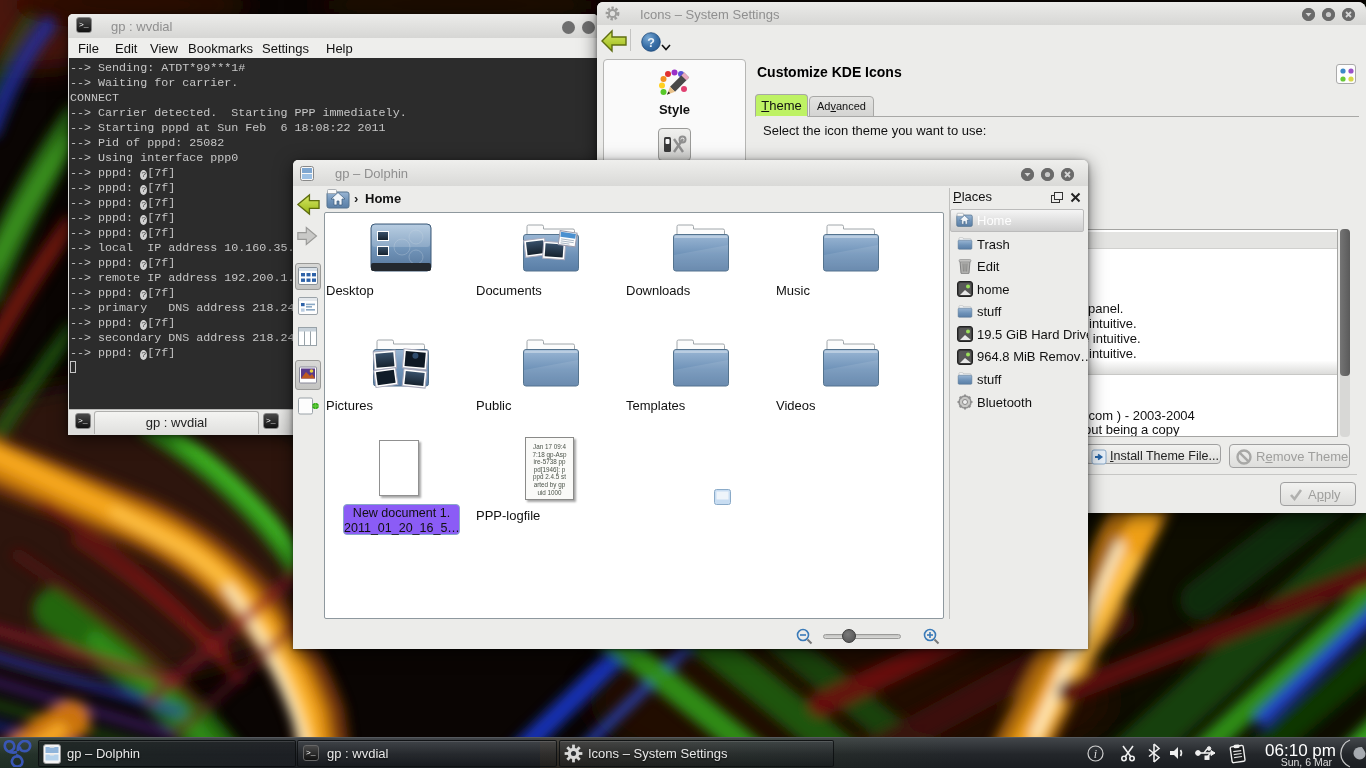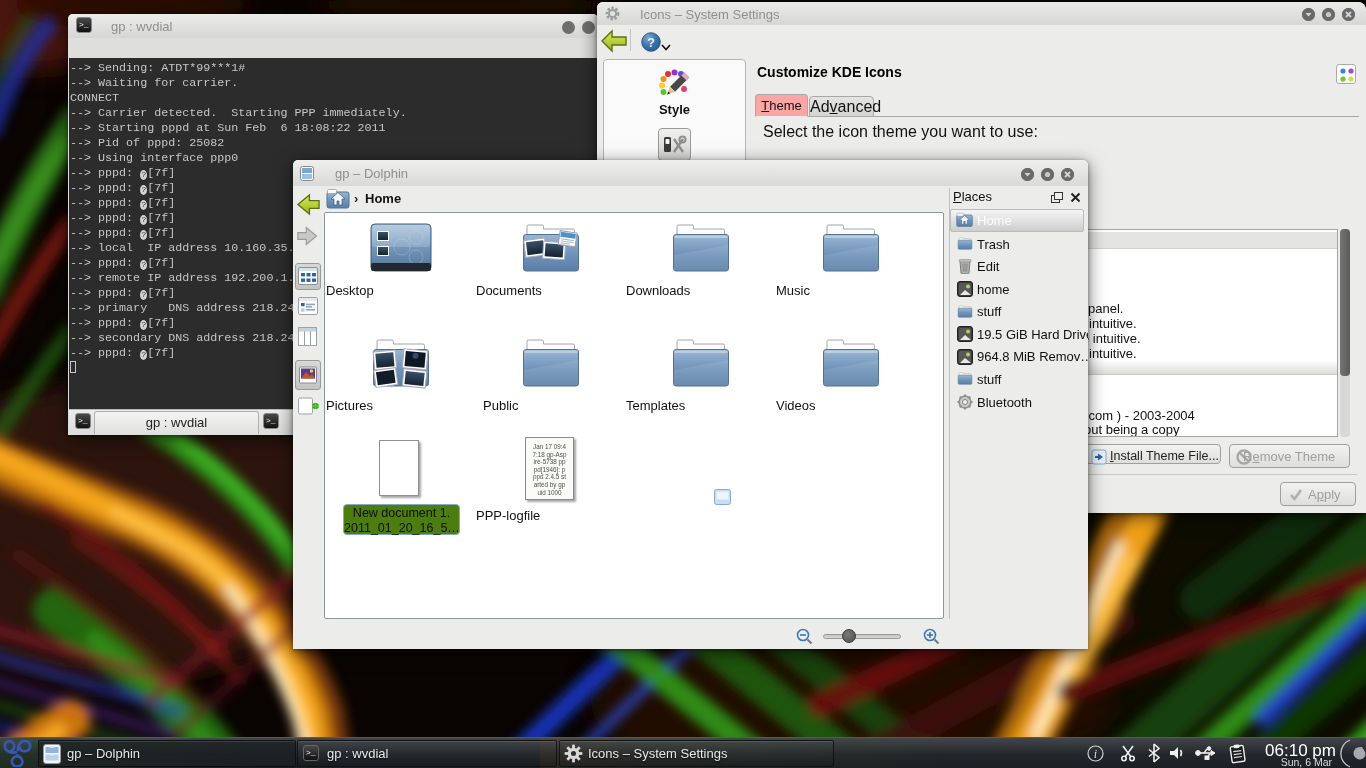"File" div { html: none -> <div> <span>File</span> <span>Edit</span> <span>View</span> <span>Bookmarks</span> <span>Settings</span> <span>Help</span> </div> }
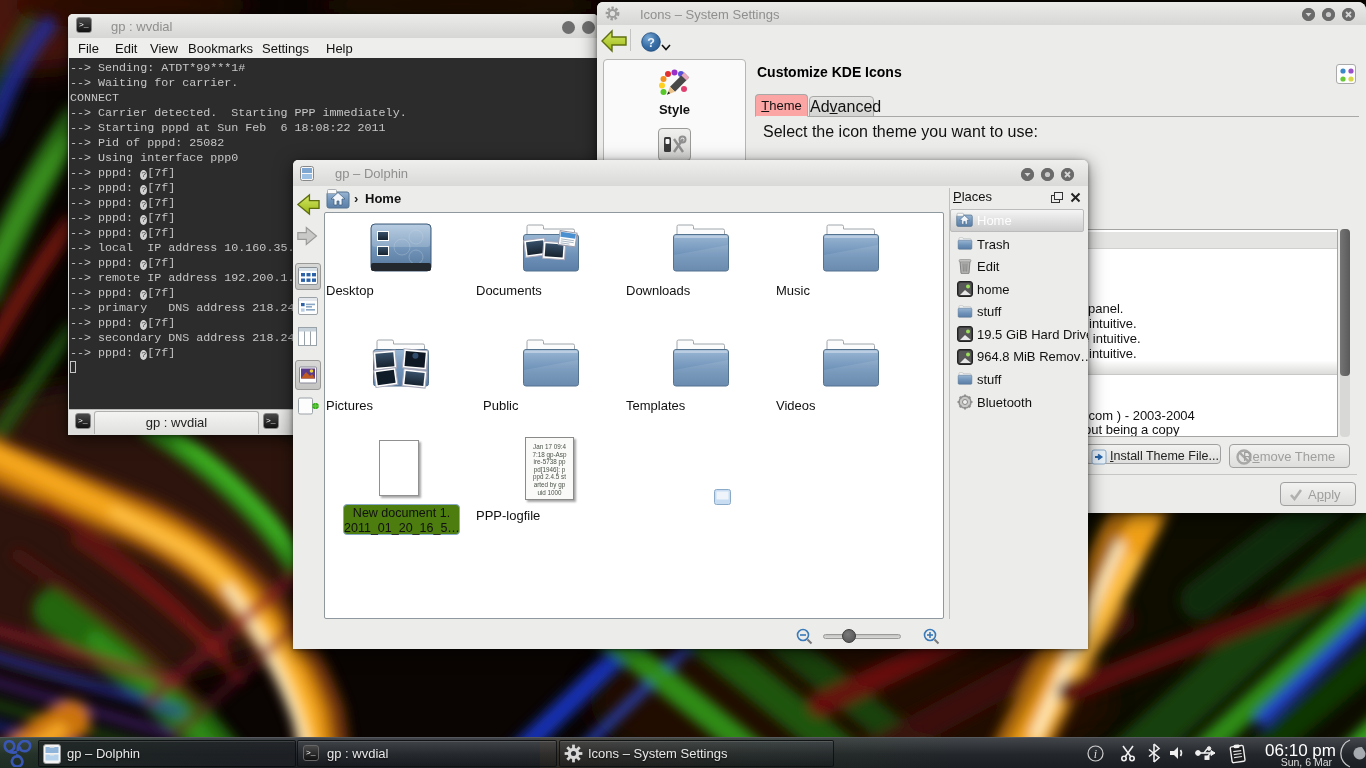"Theme" .tab-on { background: #fca5a5 -> #bef264 }
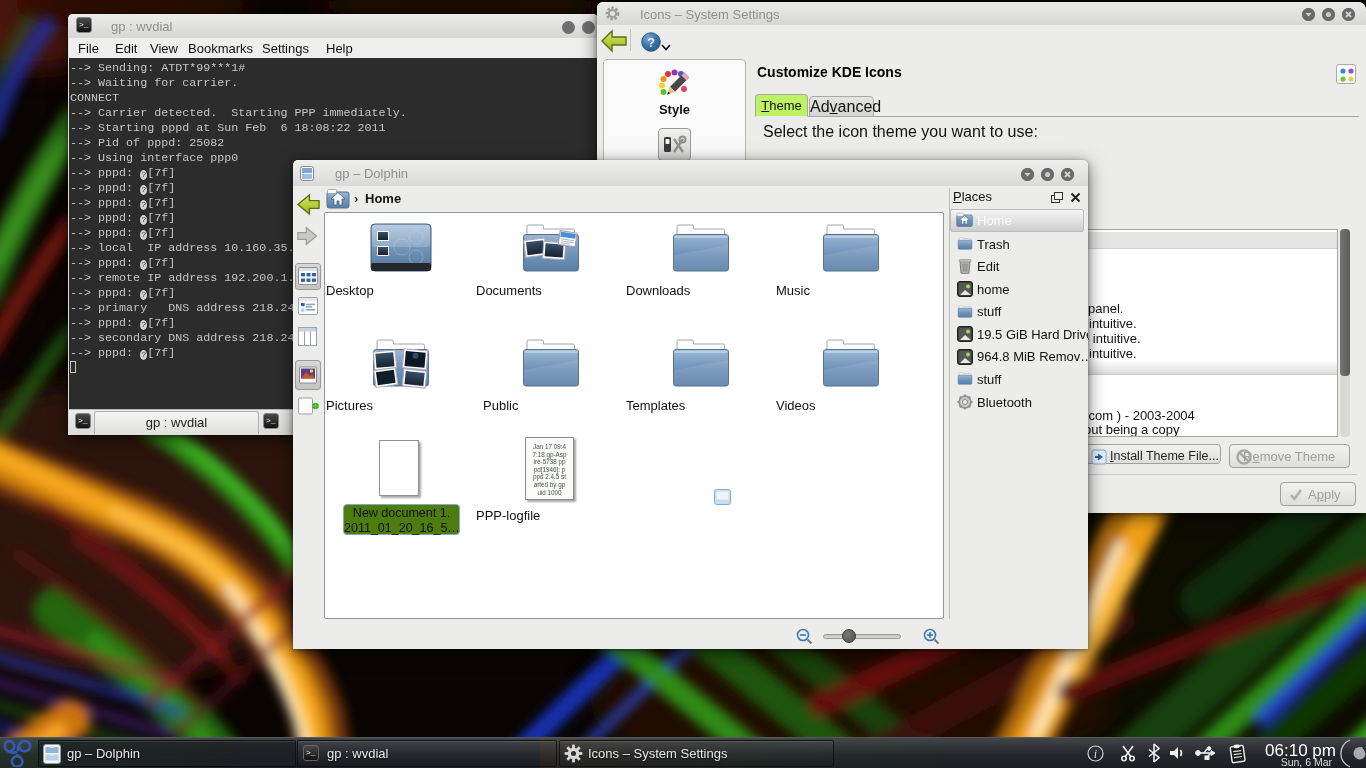"Advanced" .tab-off { font-size: 16px -> 11px }
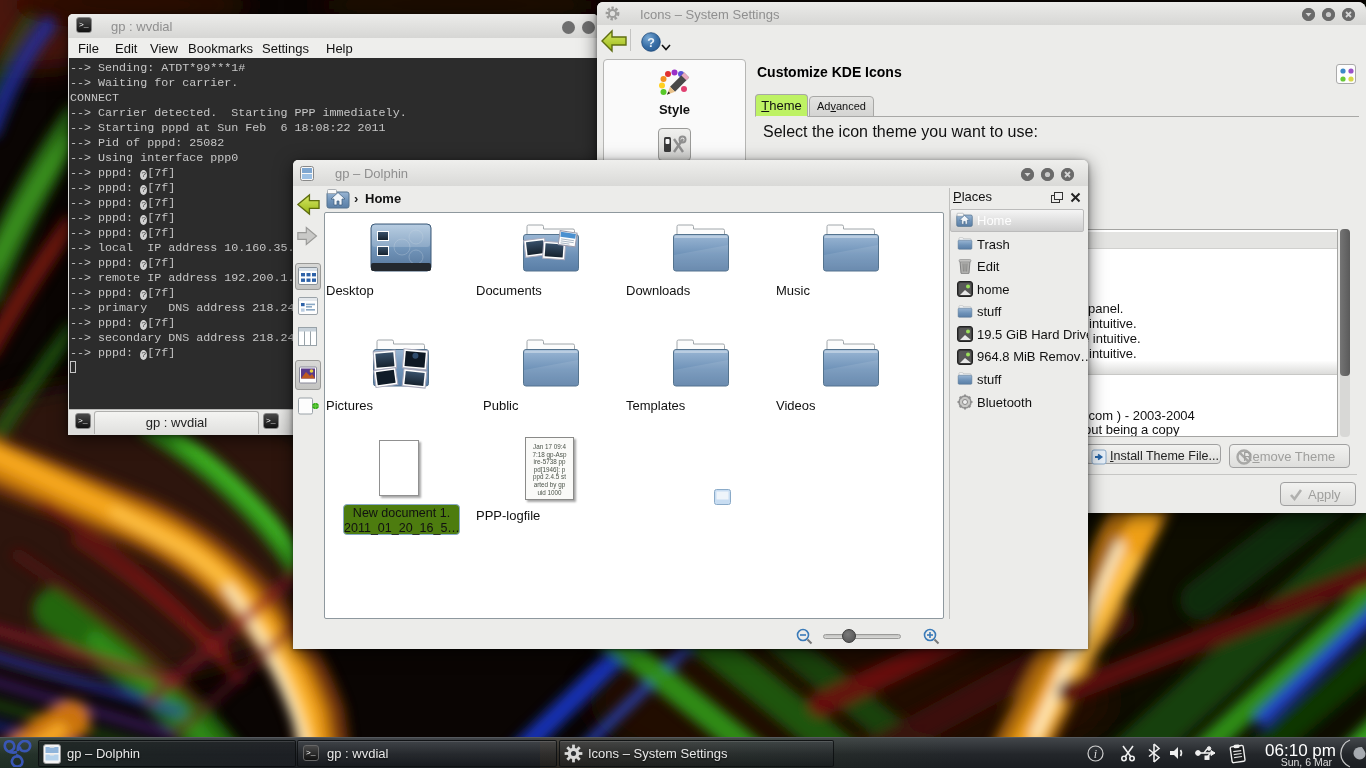"Select the icon theme you" div.abs { font-size: 16px -> 13px }
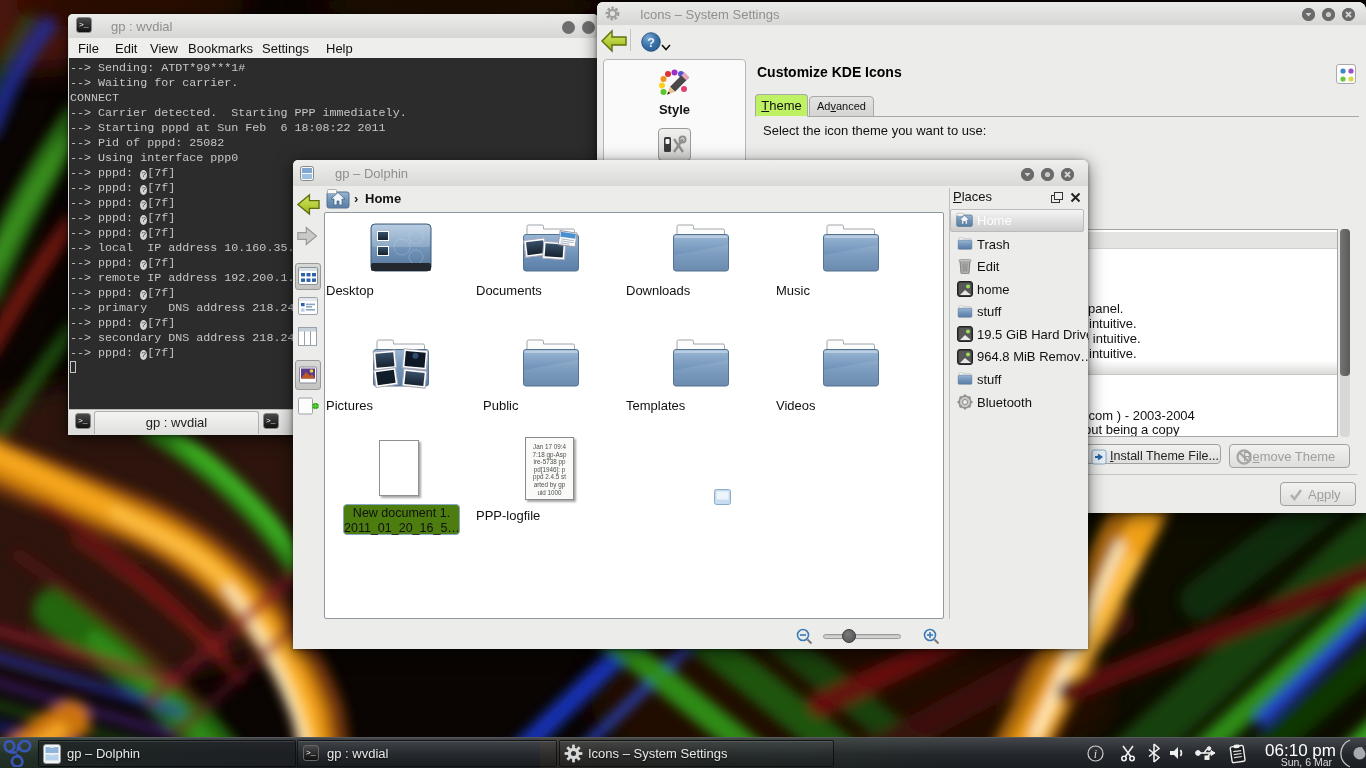"Public" div.flabel { left: 190px -> 183px }
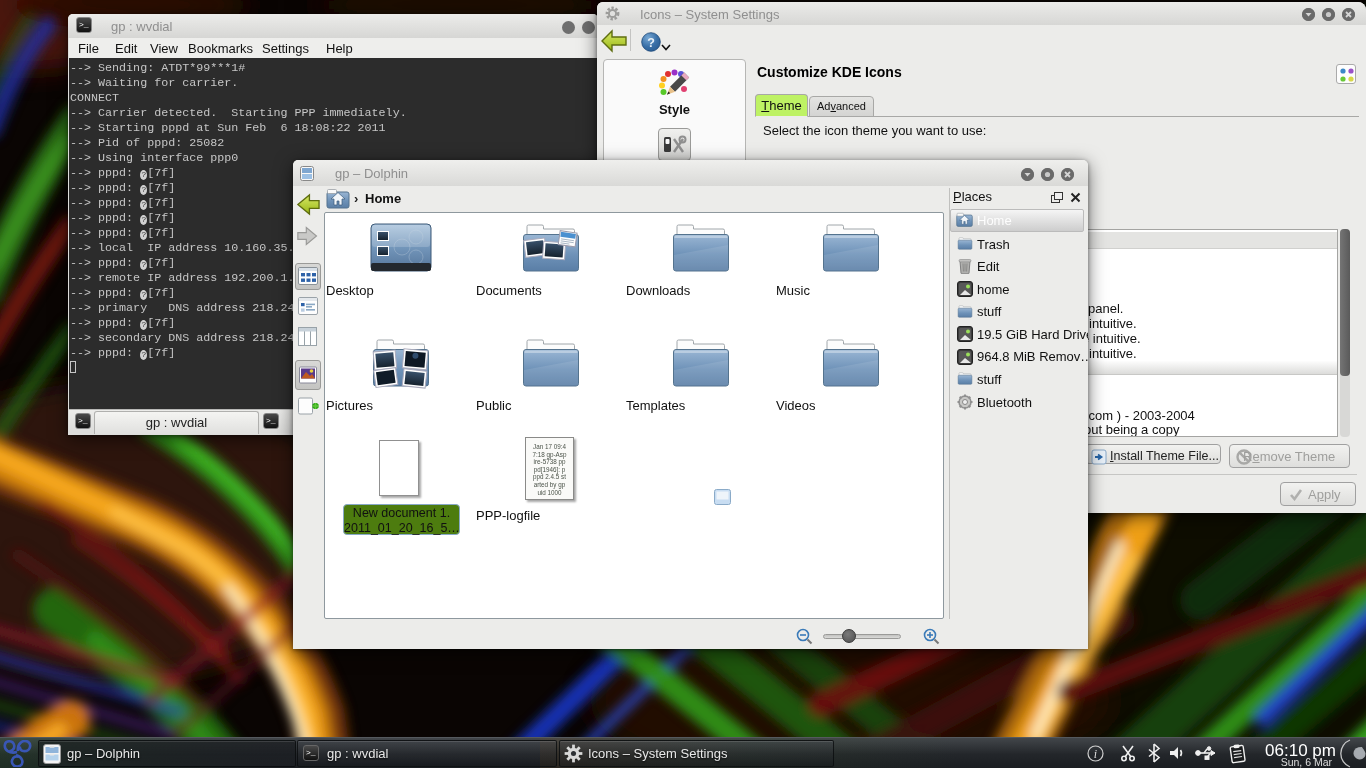"Remove Theme" span { left: 13px -> 26px }
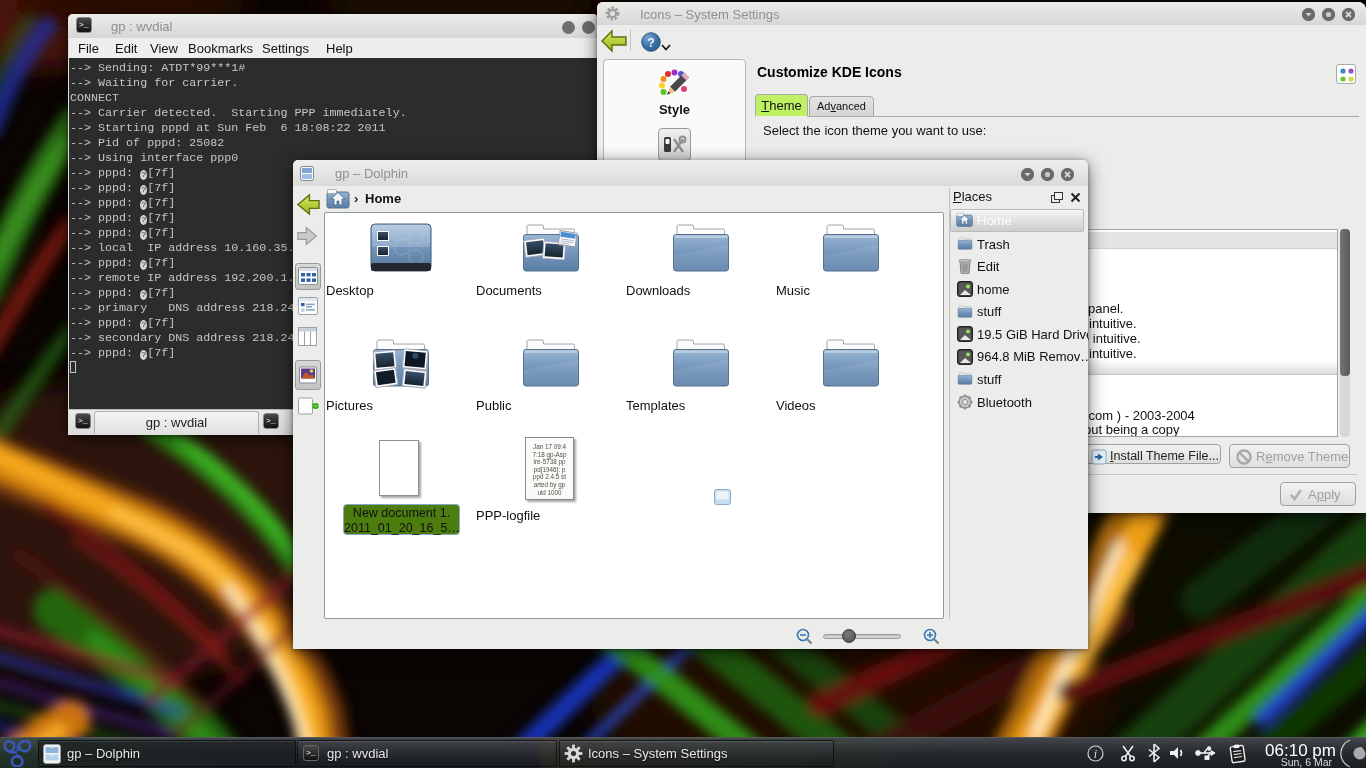"New document 1." div.abs { background: #4d7c0f -> #8b5cf6 }
